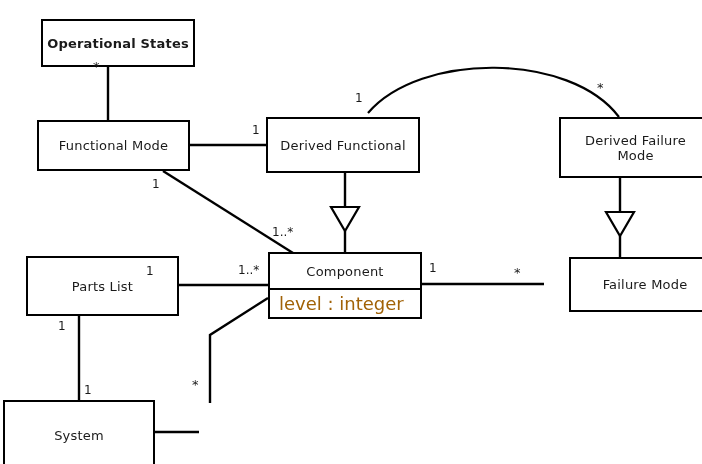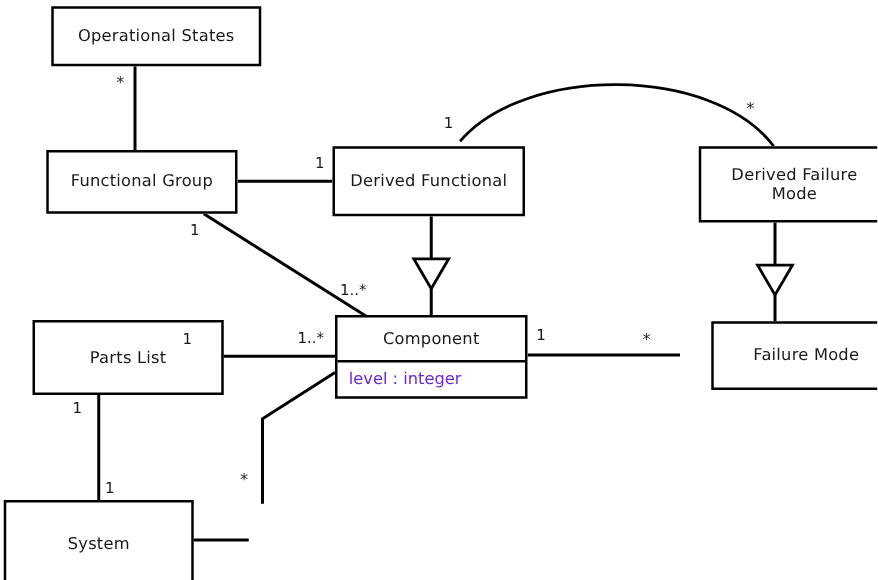"Operational States" div.uml-class { font-weight: none -> bold; top: 5px -> 19px; width: 168px -> 154px }
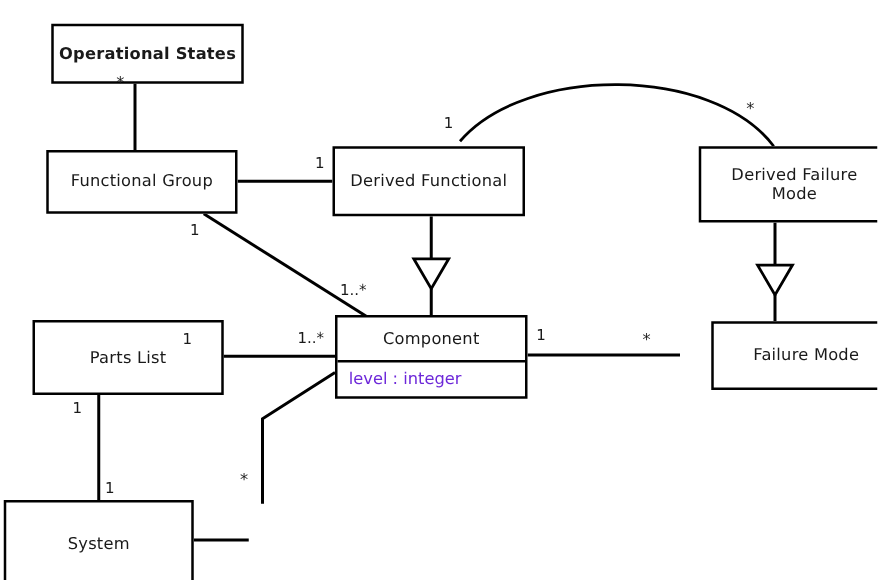"Functional Group" div.uml-name-compartment { text: Group -> Mode }
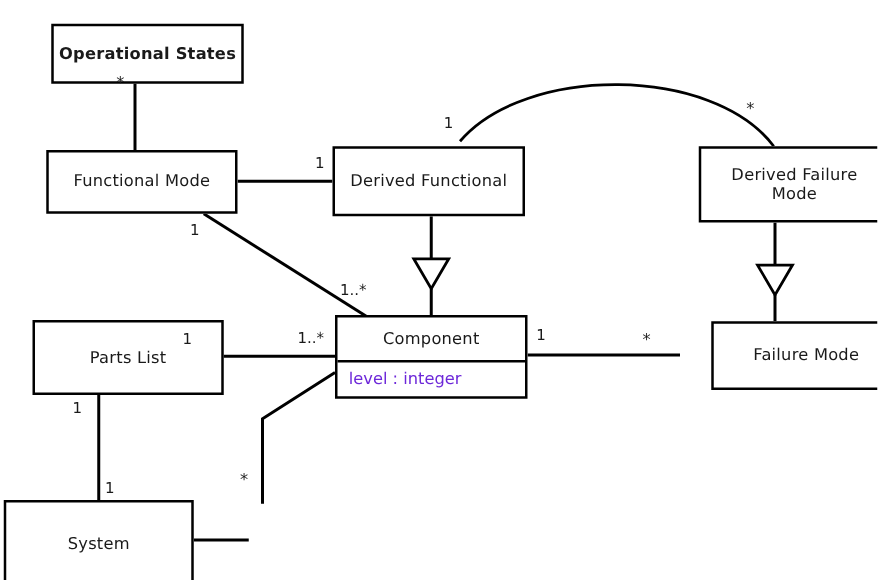"level : integer" .uml-attr-compartment { color: #6d28d9 -> #a16207; font-size: 13px -> 18px }
